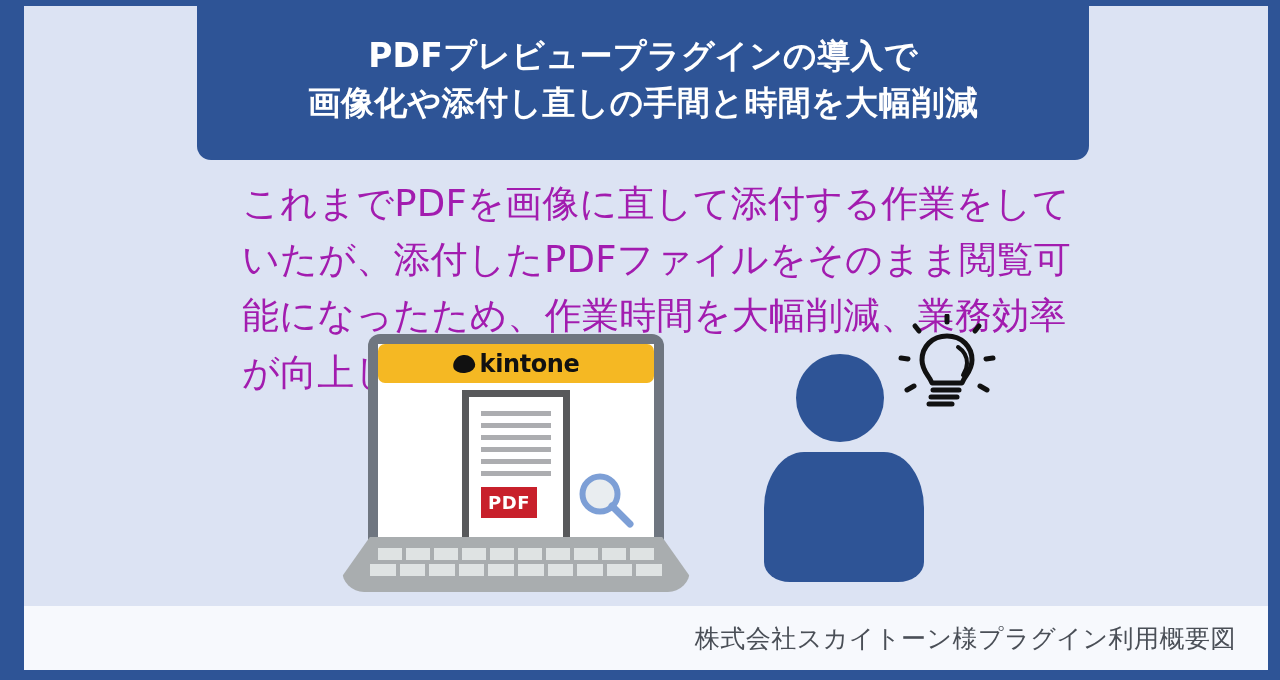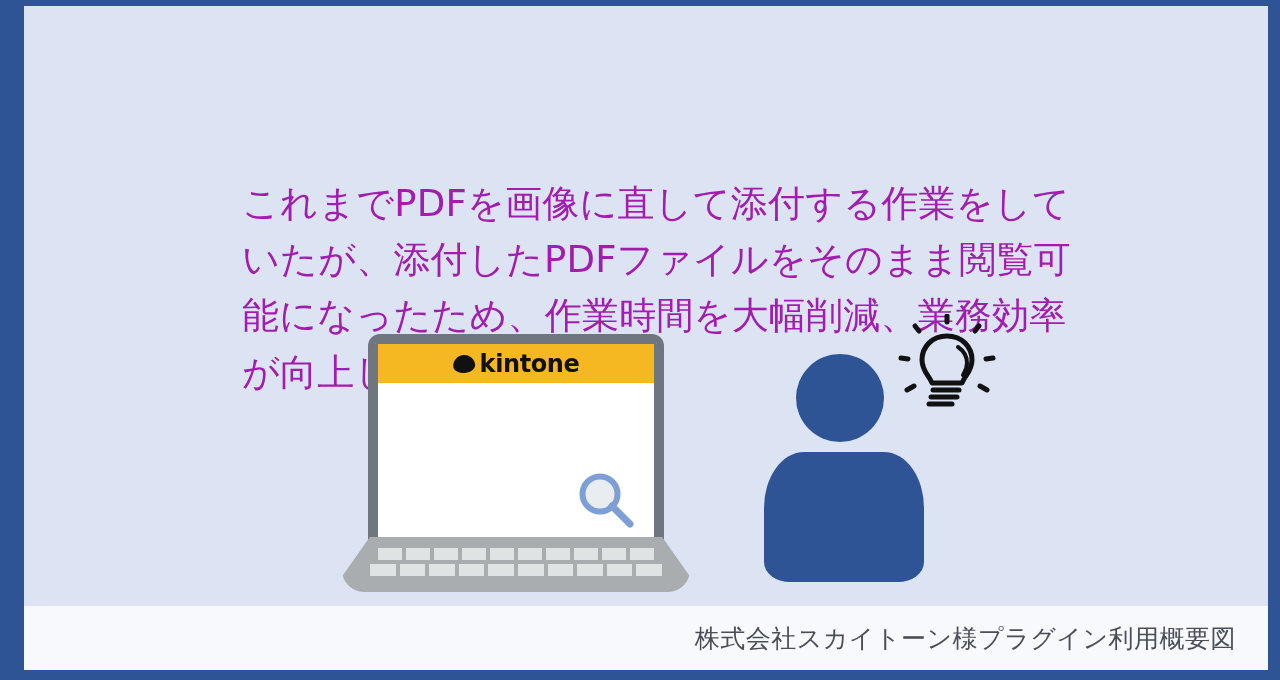"PDFプレビュープラグインの導入で" div.header-panel { html: none -> <div> <div>PDFプレビュープラグインの導入で 画像化や添付し直しの手間と時間を大幅削減</div> </div> }
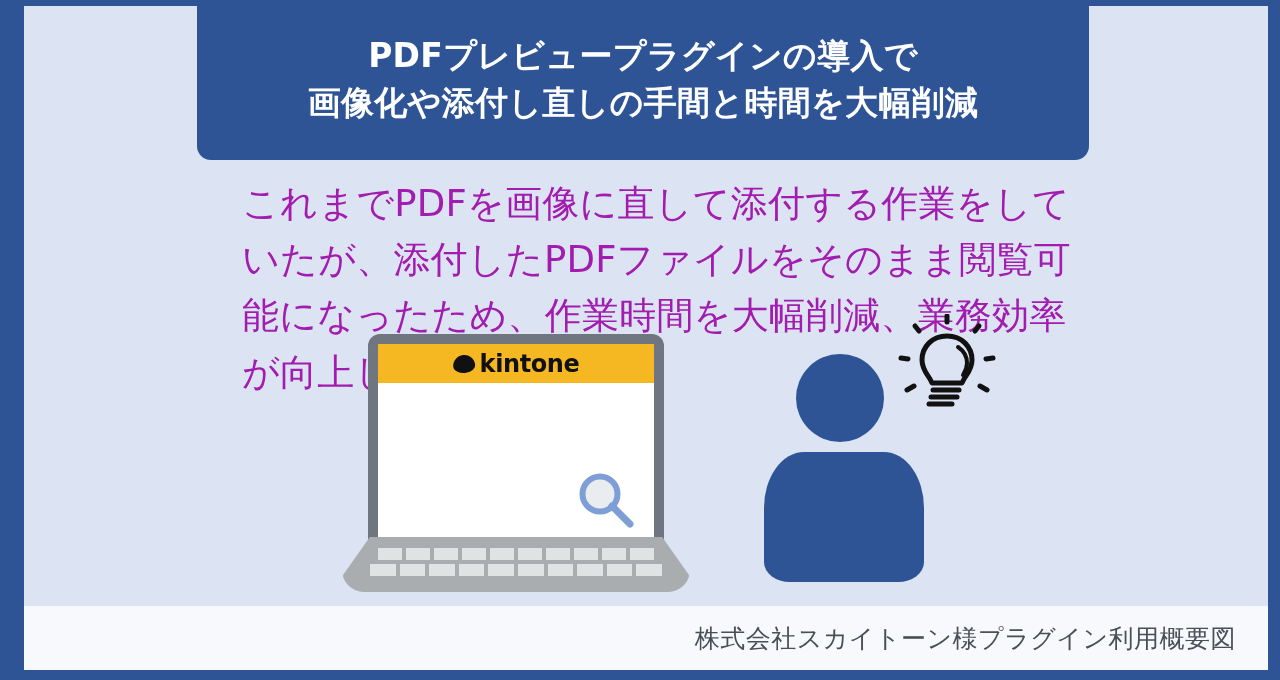"kintone" .kintone-bar { border-radius: none -> 7px }
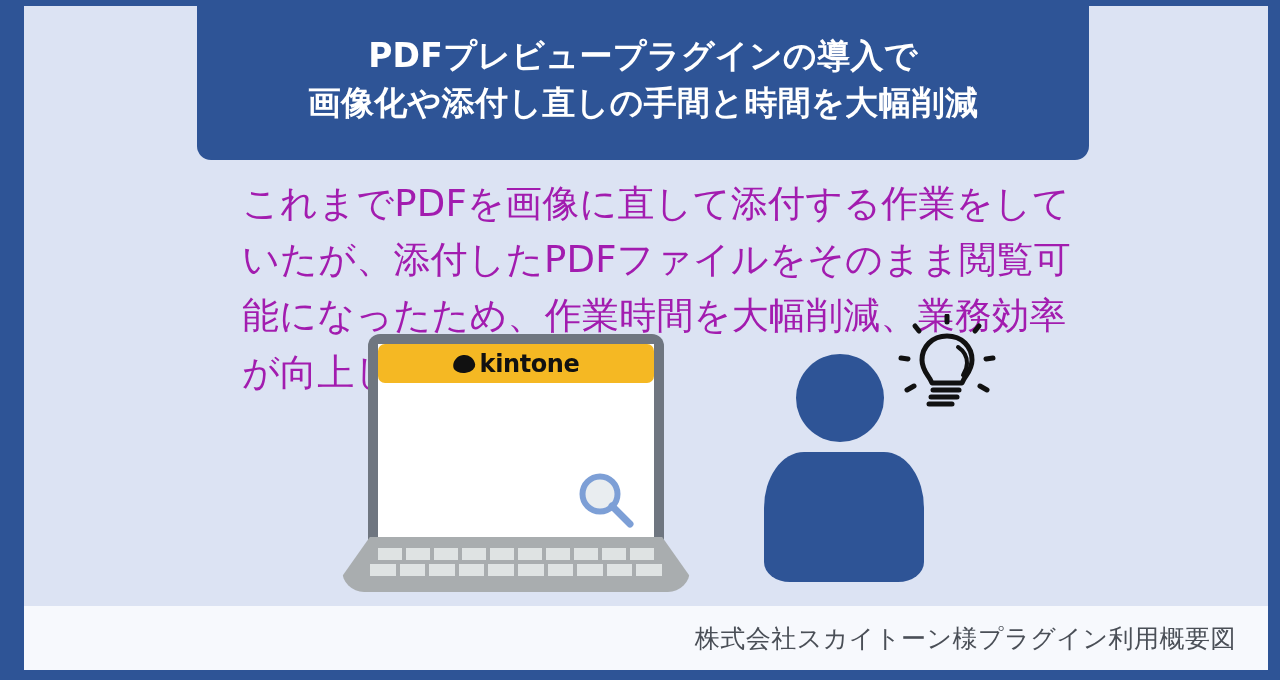"PDF" div.doc-frame { html: none -> <div> <div> <div></div> <div></div> <div></div> <div></div> <div></div> <div></div> <div>PDF</div> </div> </div> }
